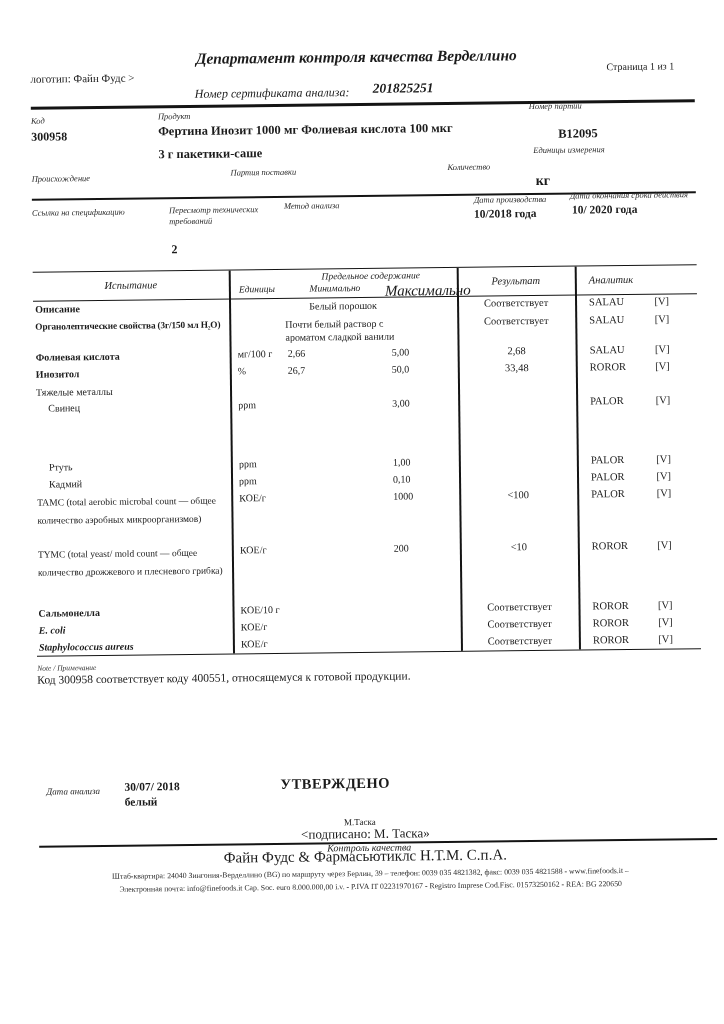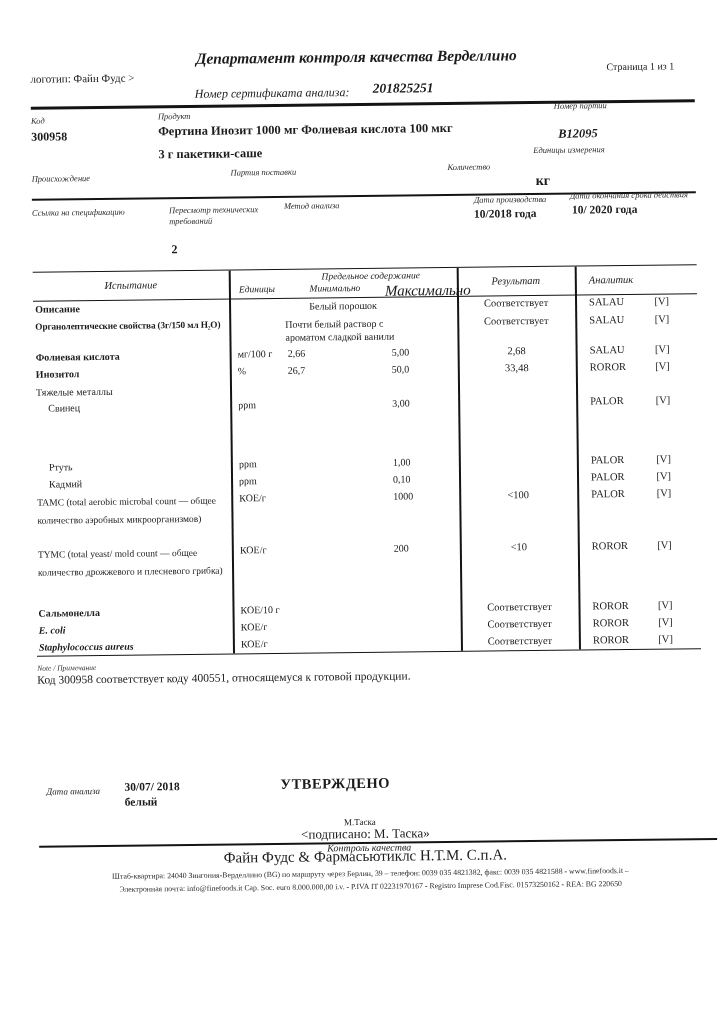"Номер партии" div.abs { left: 559px -> 534px }
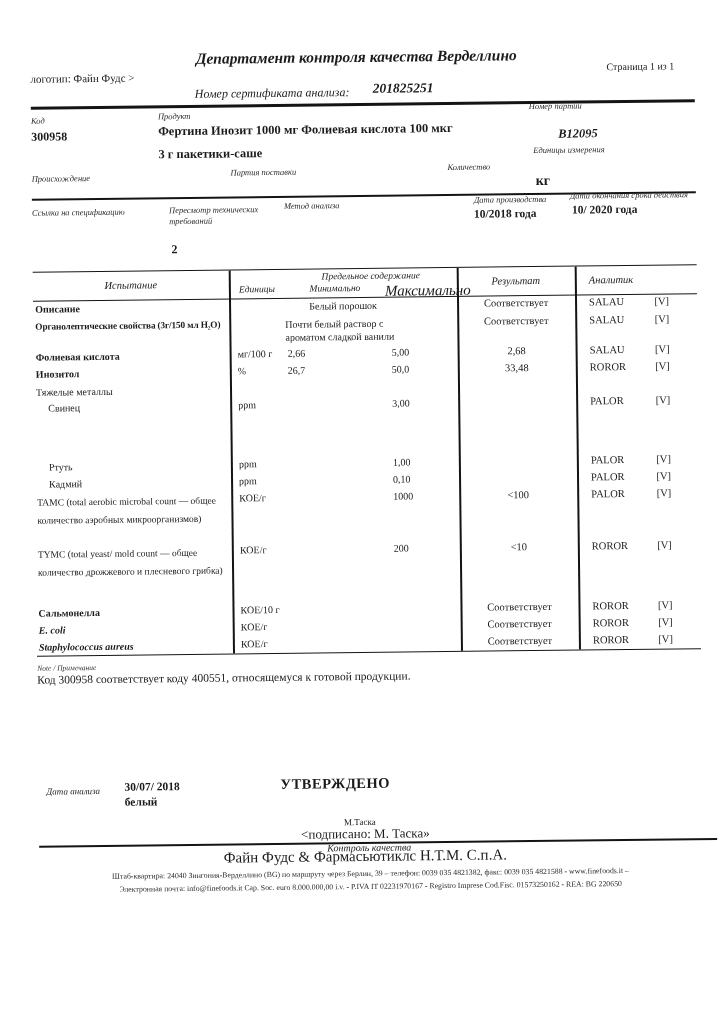"B12095" div.abs { font-style: italic -> none }
